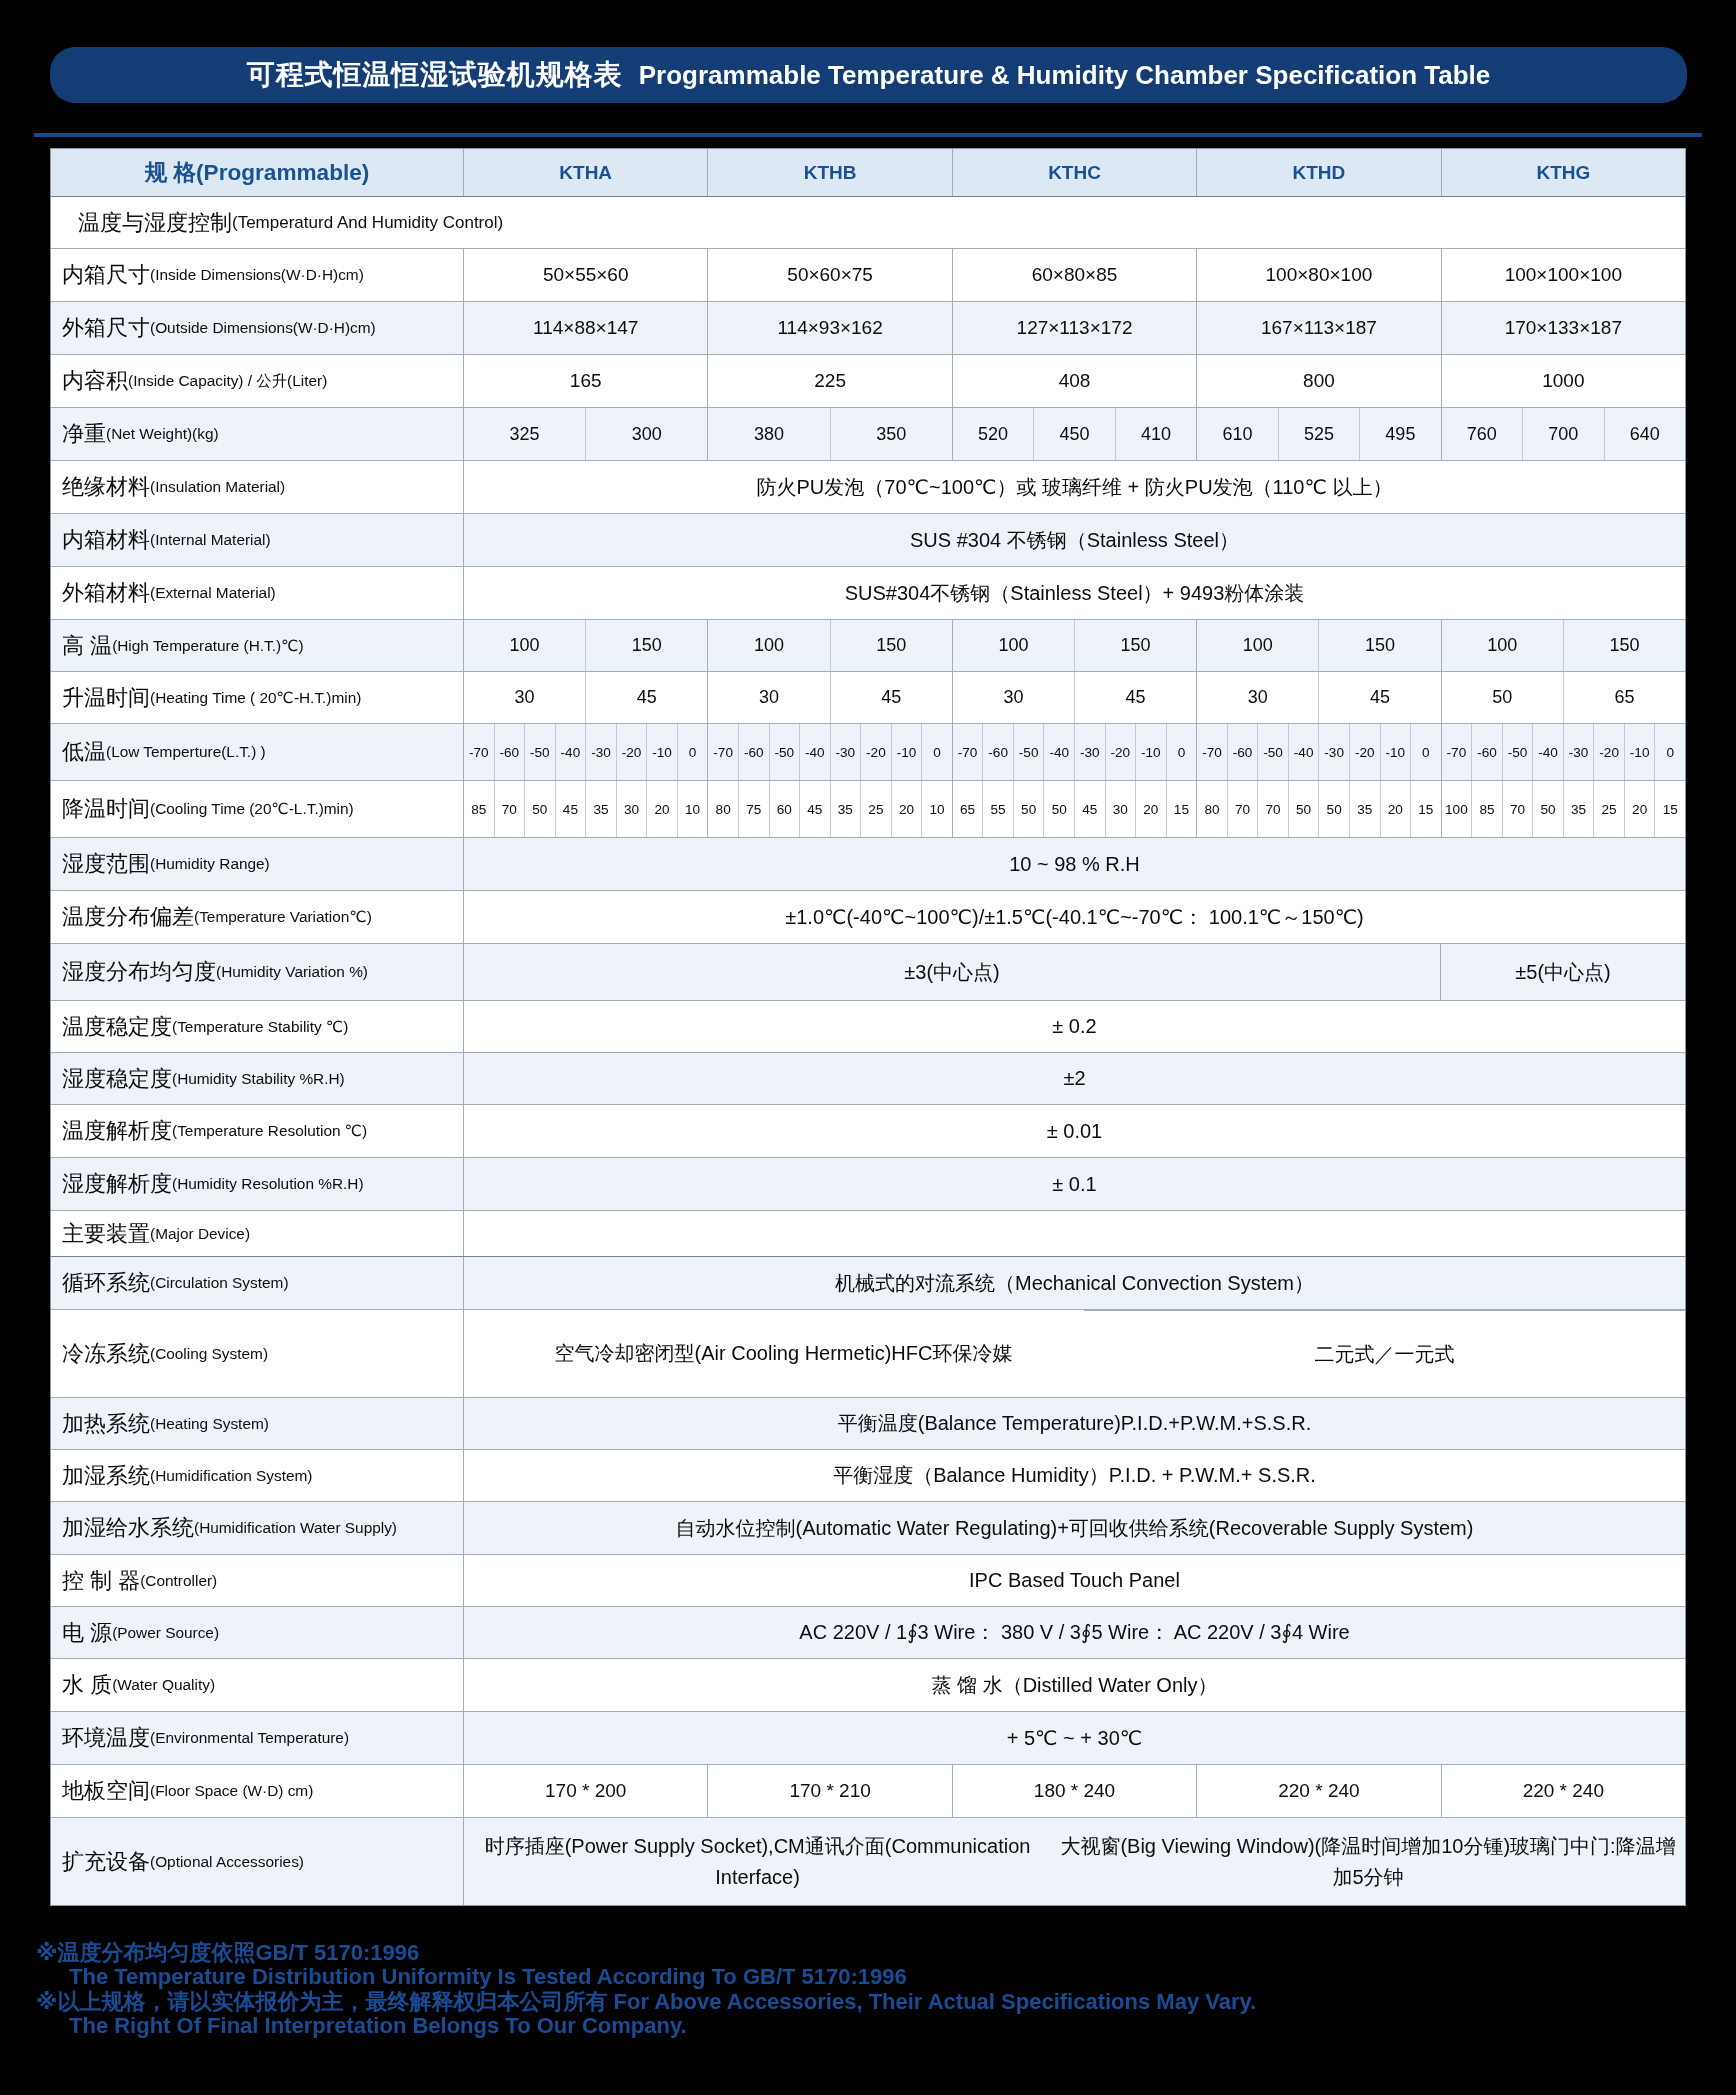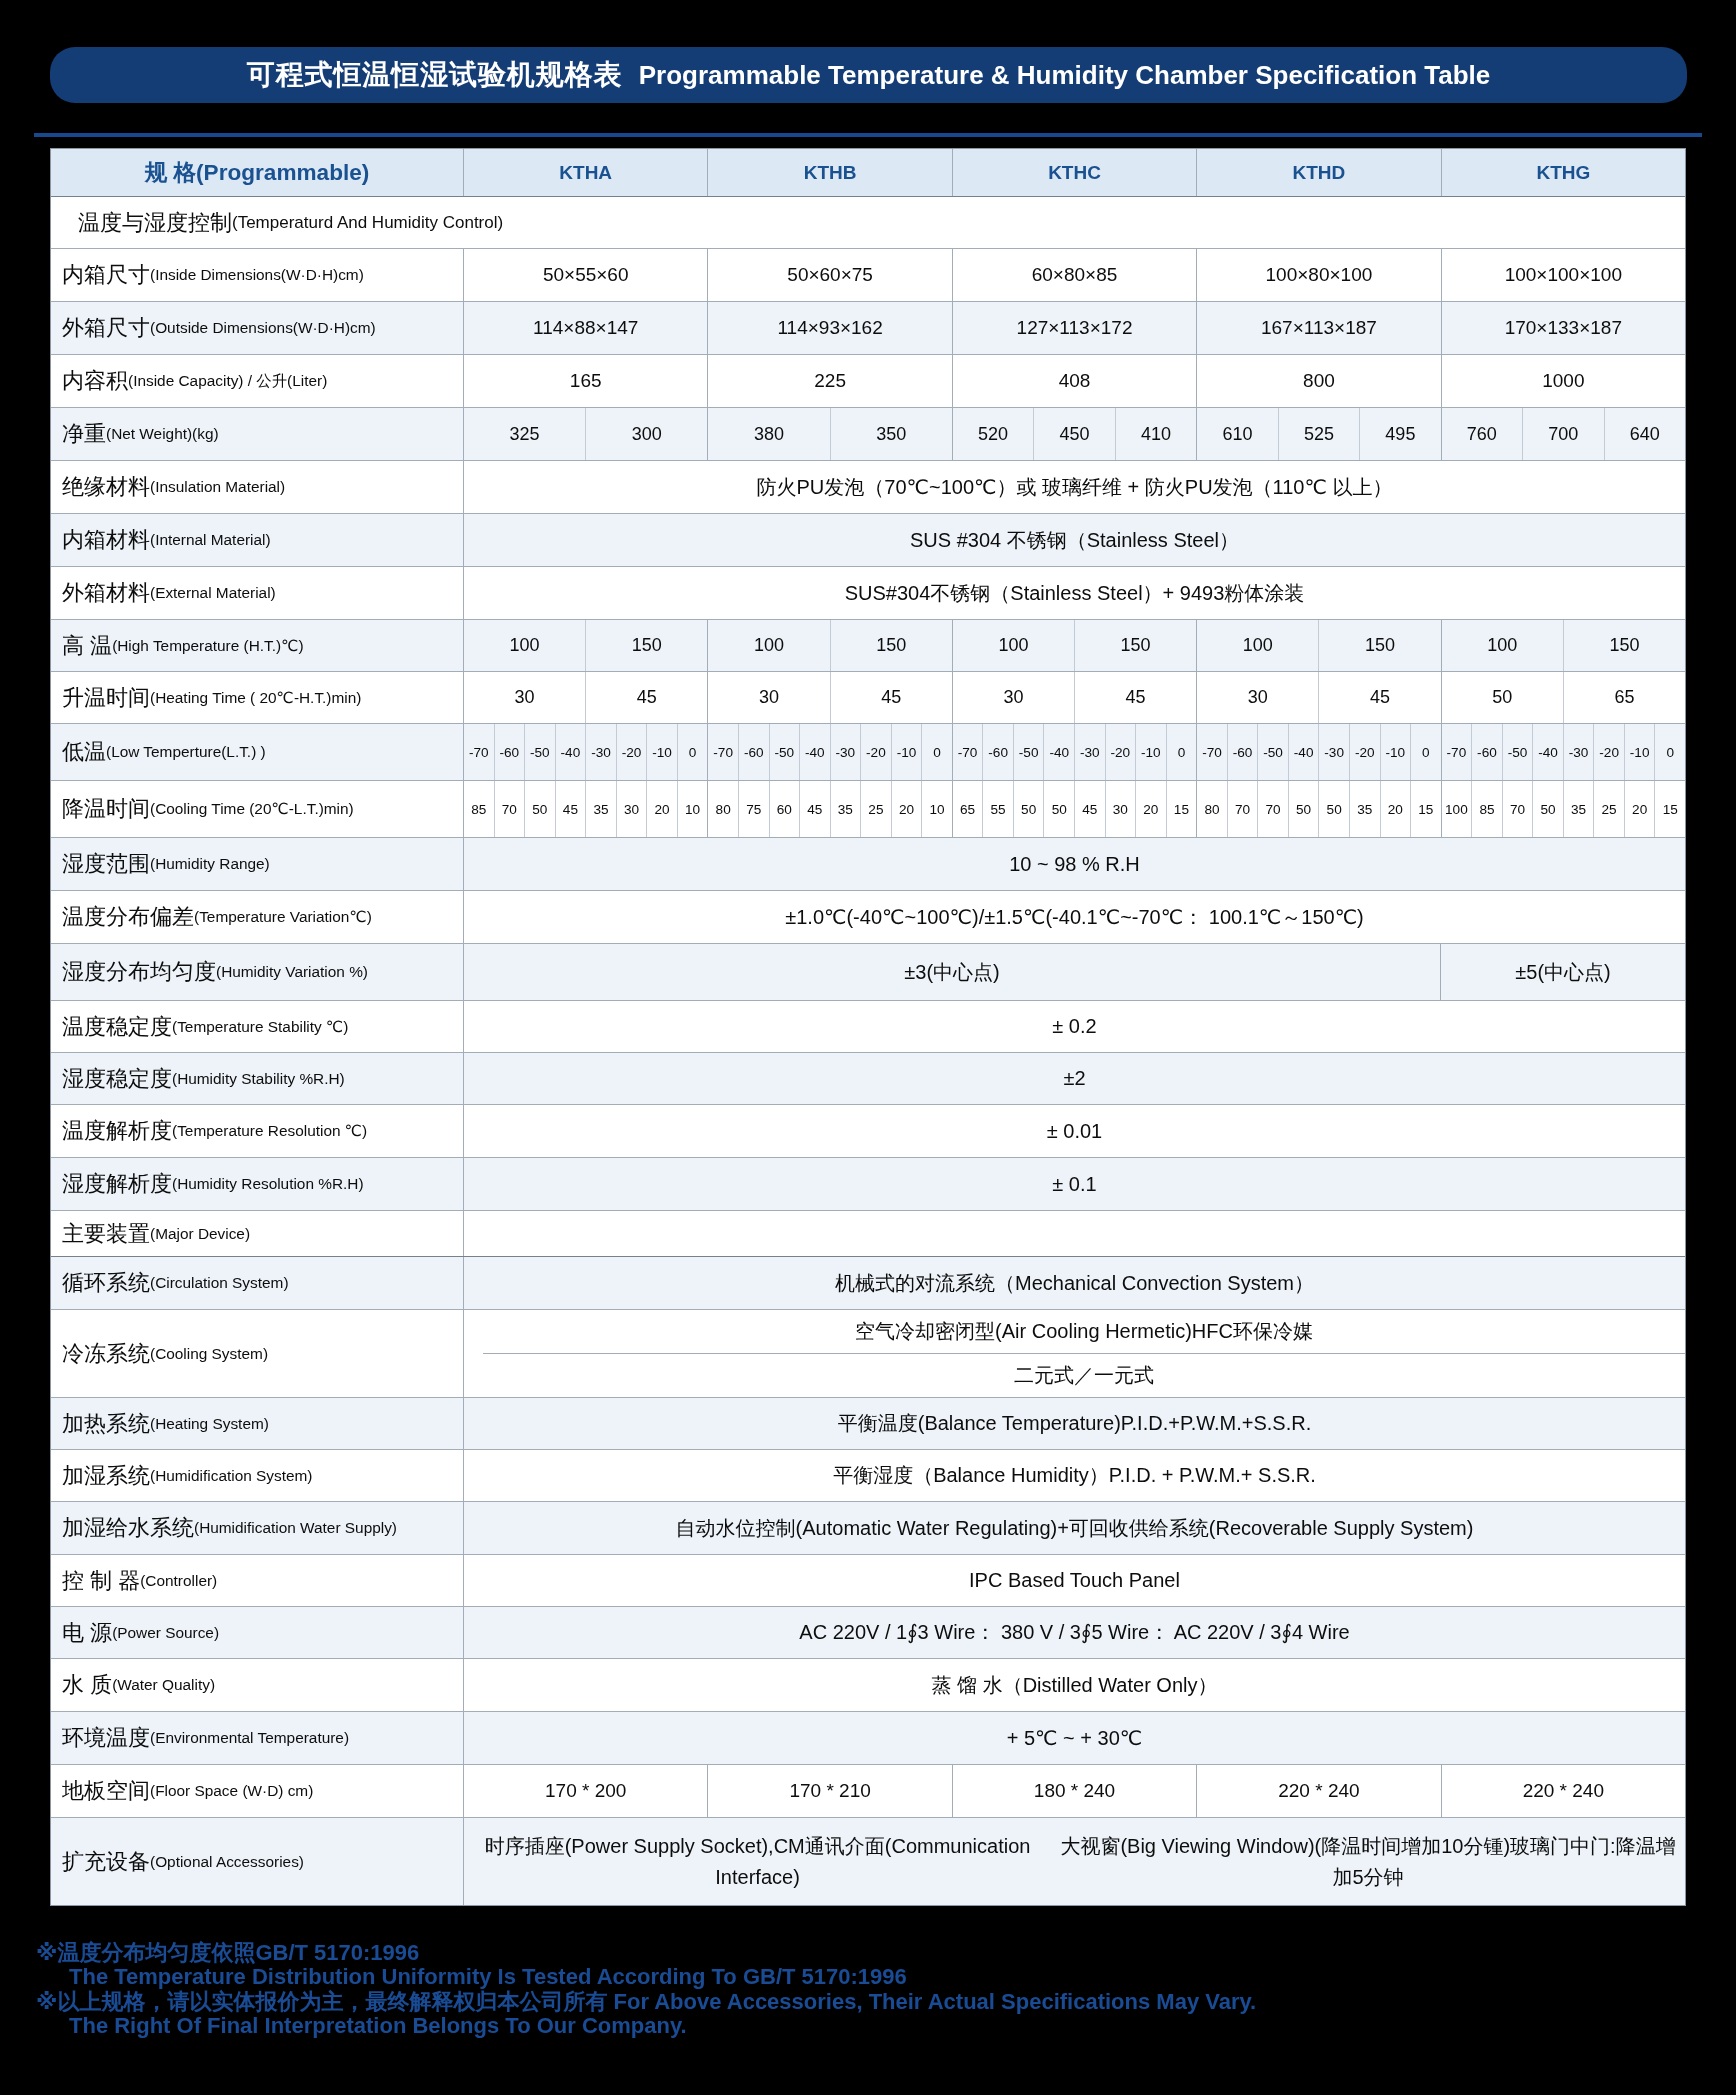"空气冷却密闭型(Air Cooling Hermetic)HFC环保冷媒" .stack { flex-direction: column -> row }
